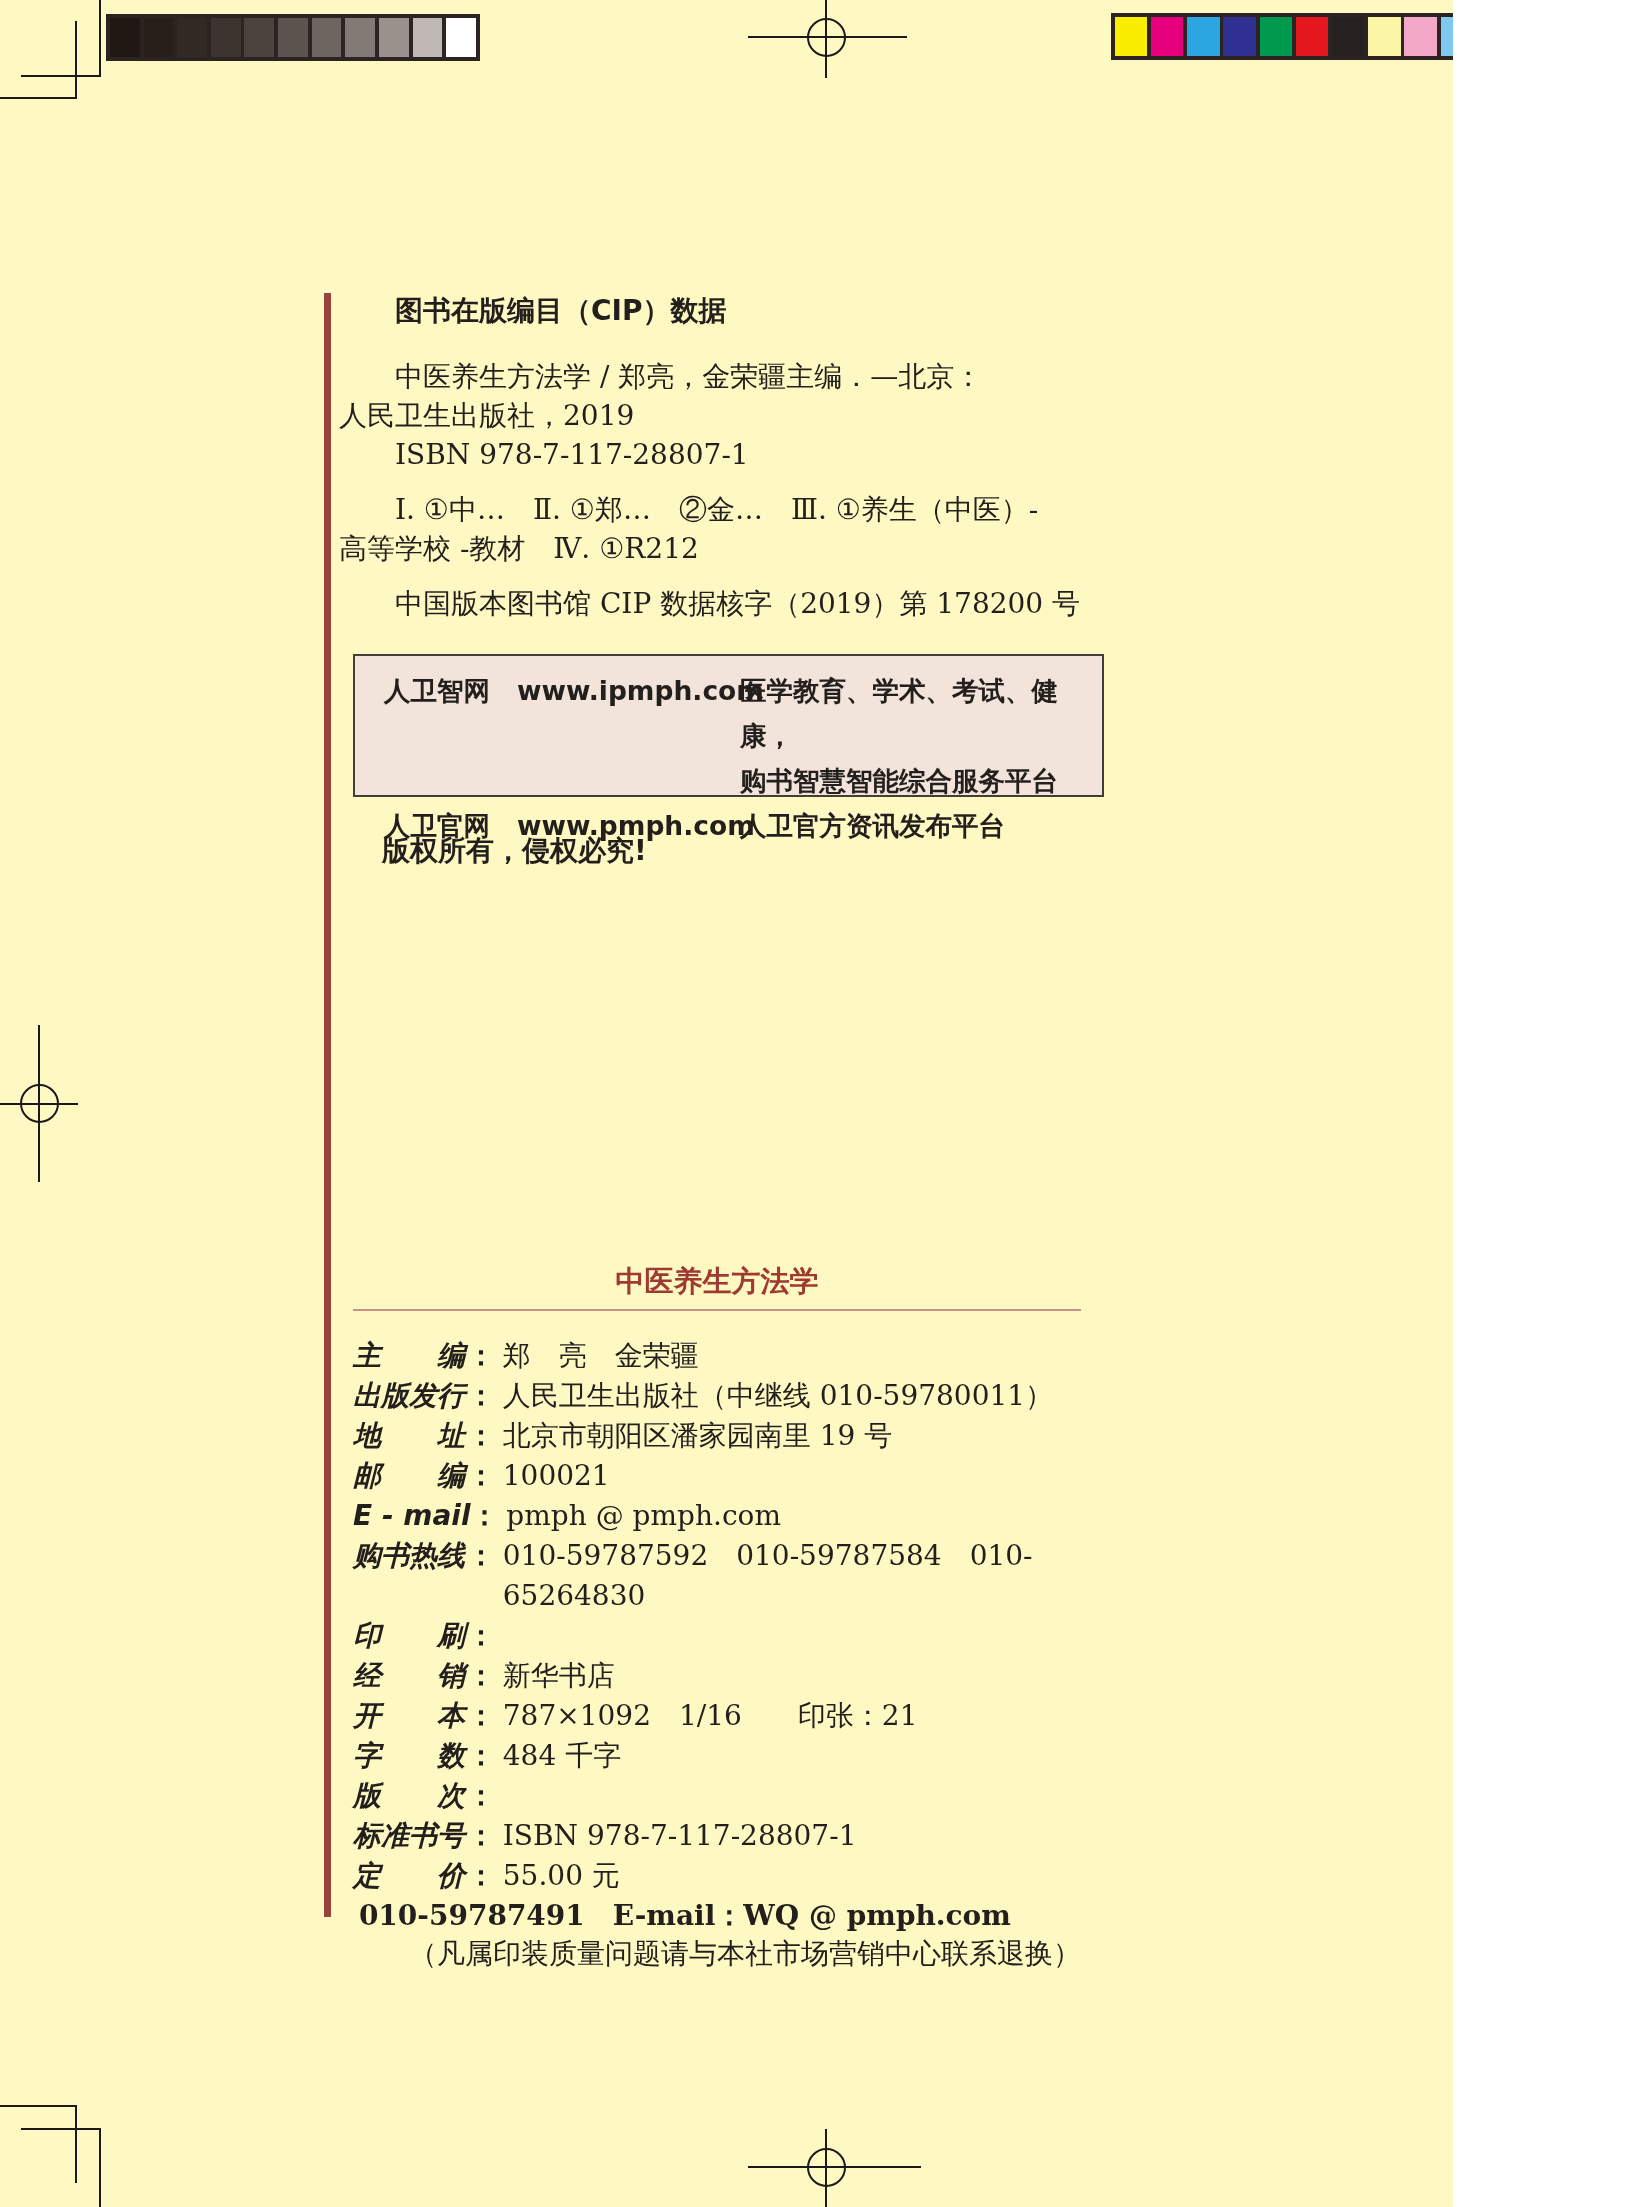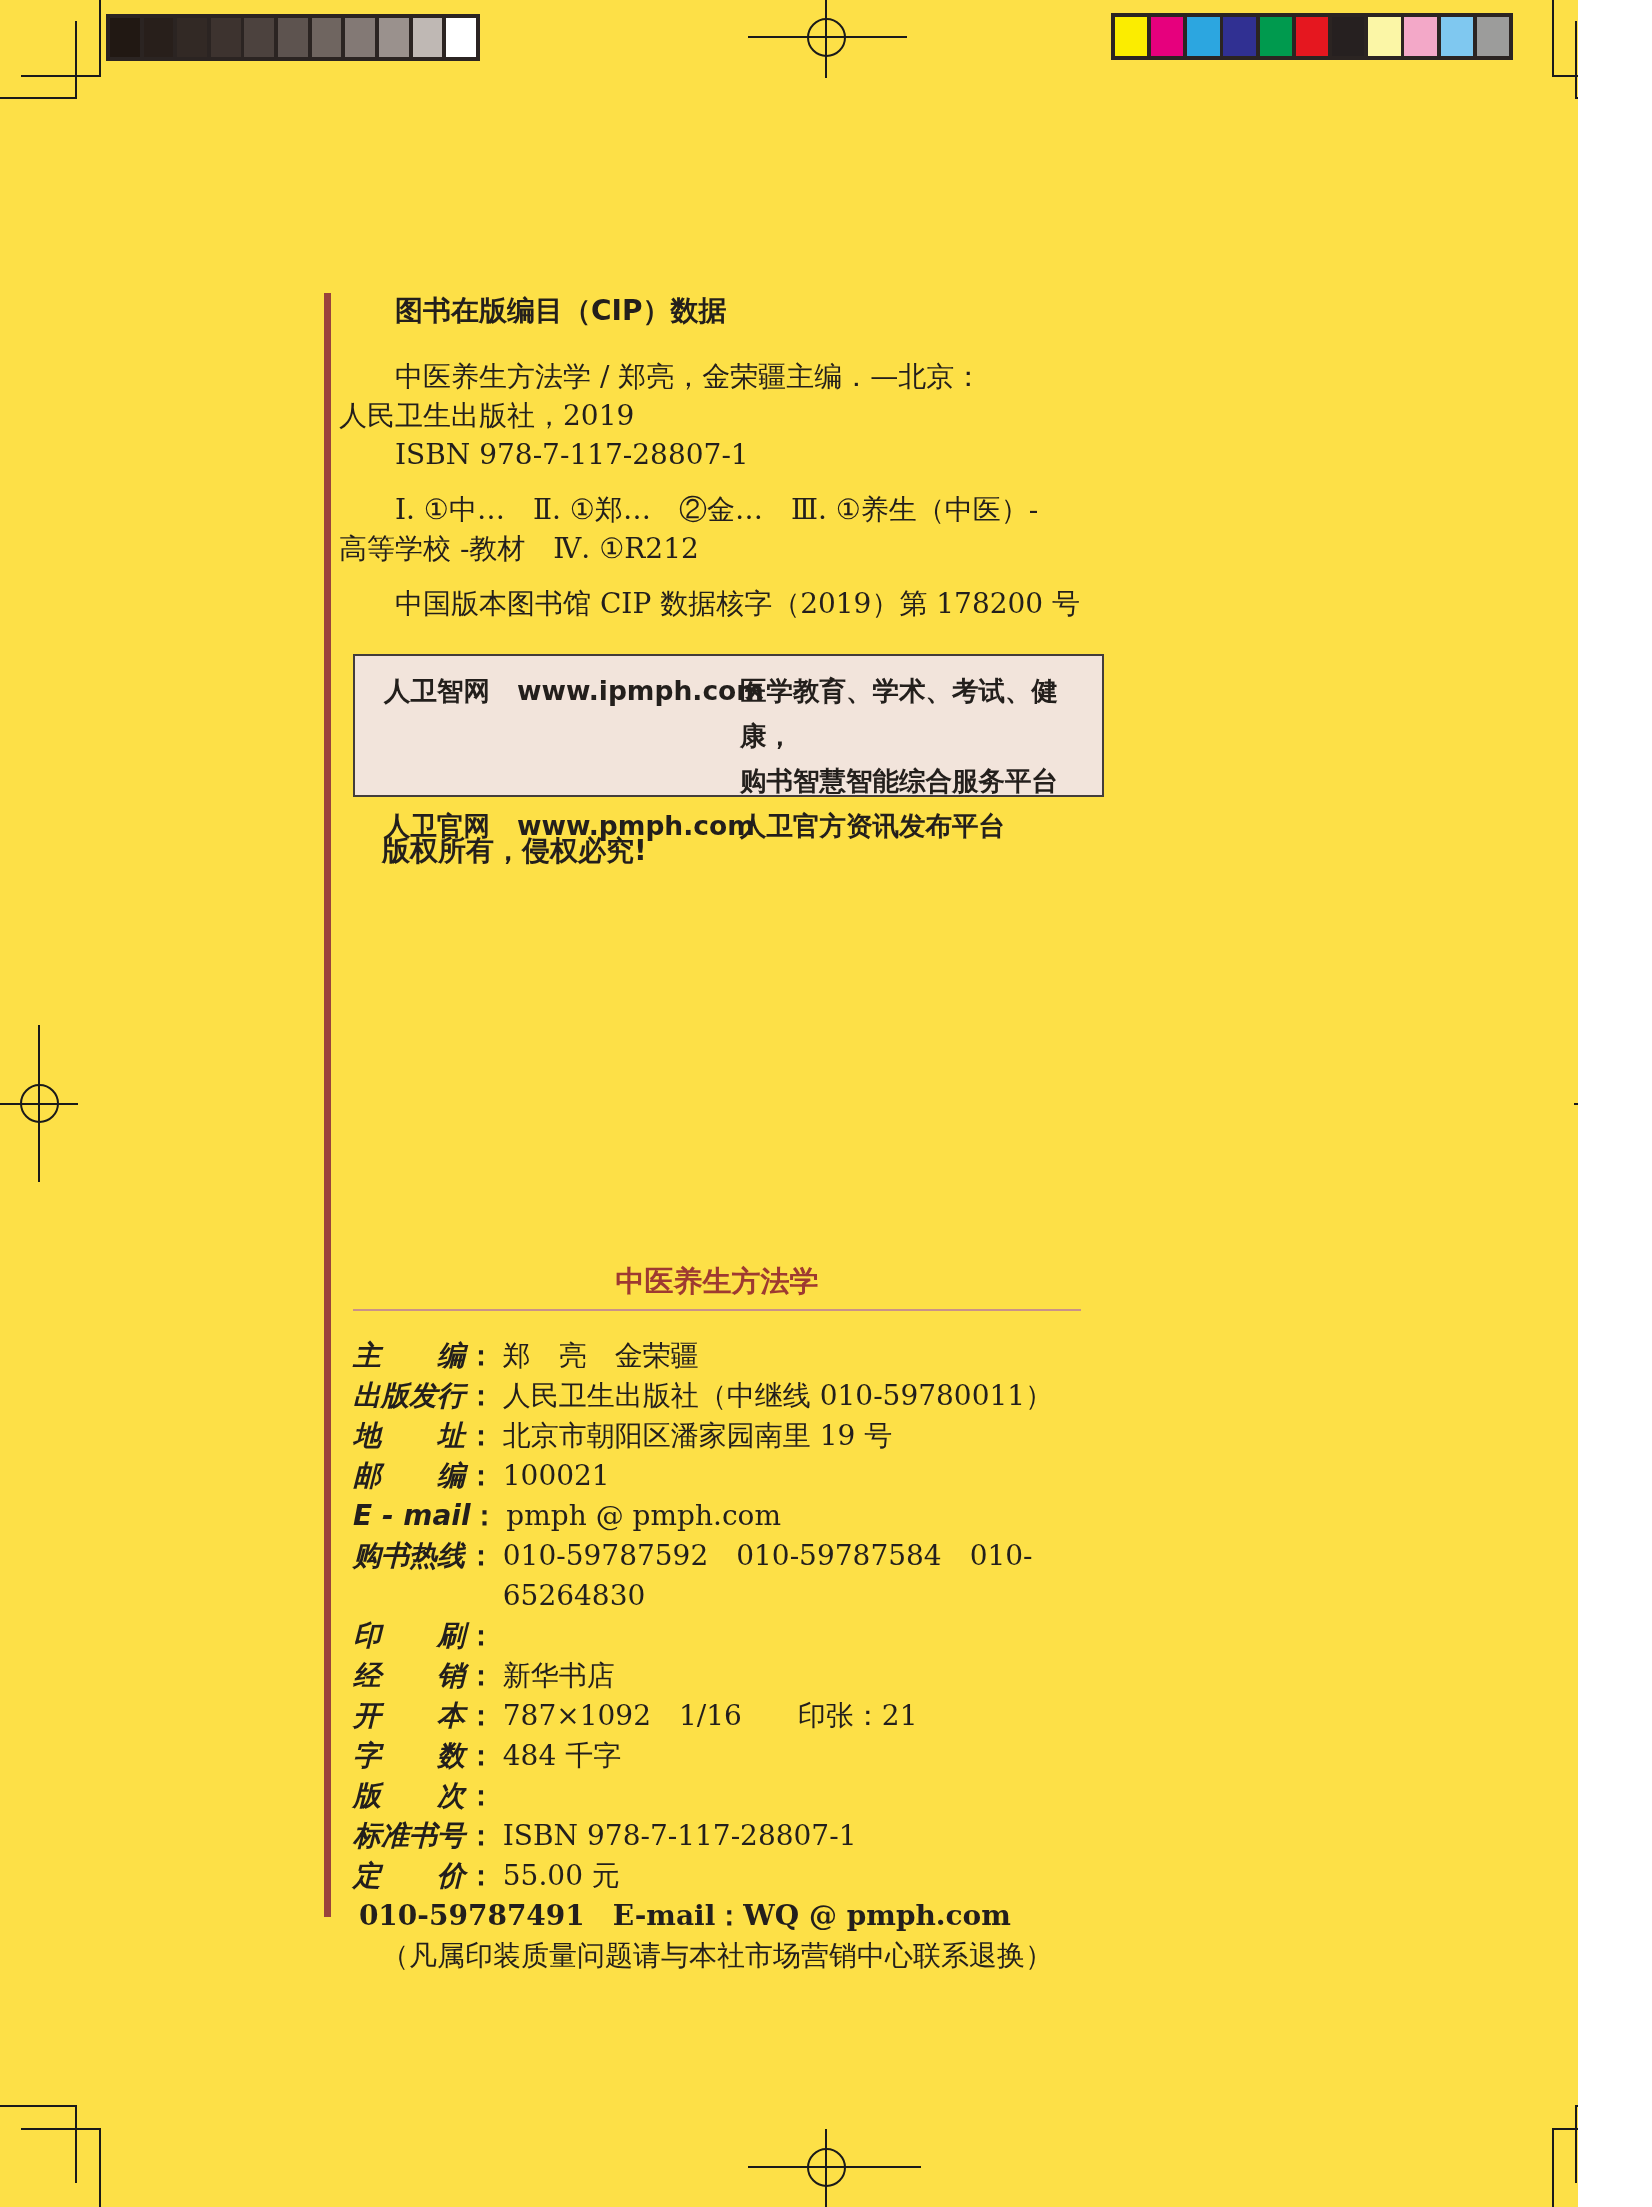"图书在版编目（CIP）数据" #page { background: #fde047 -> #fef9c3; width: 1578px -> 1453px }
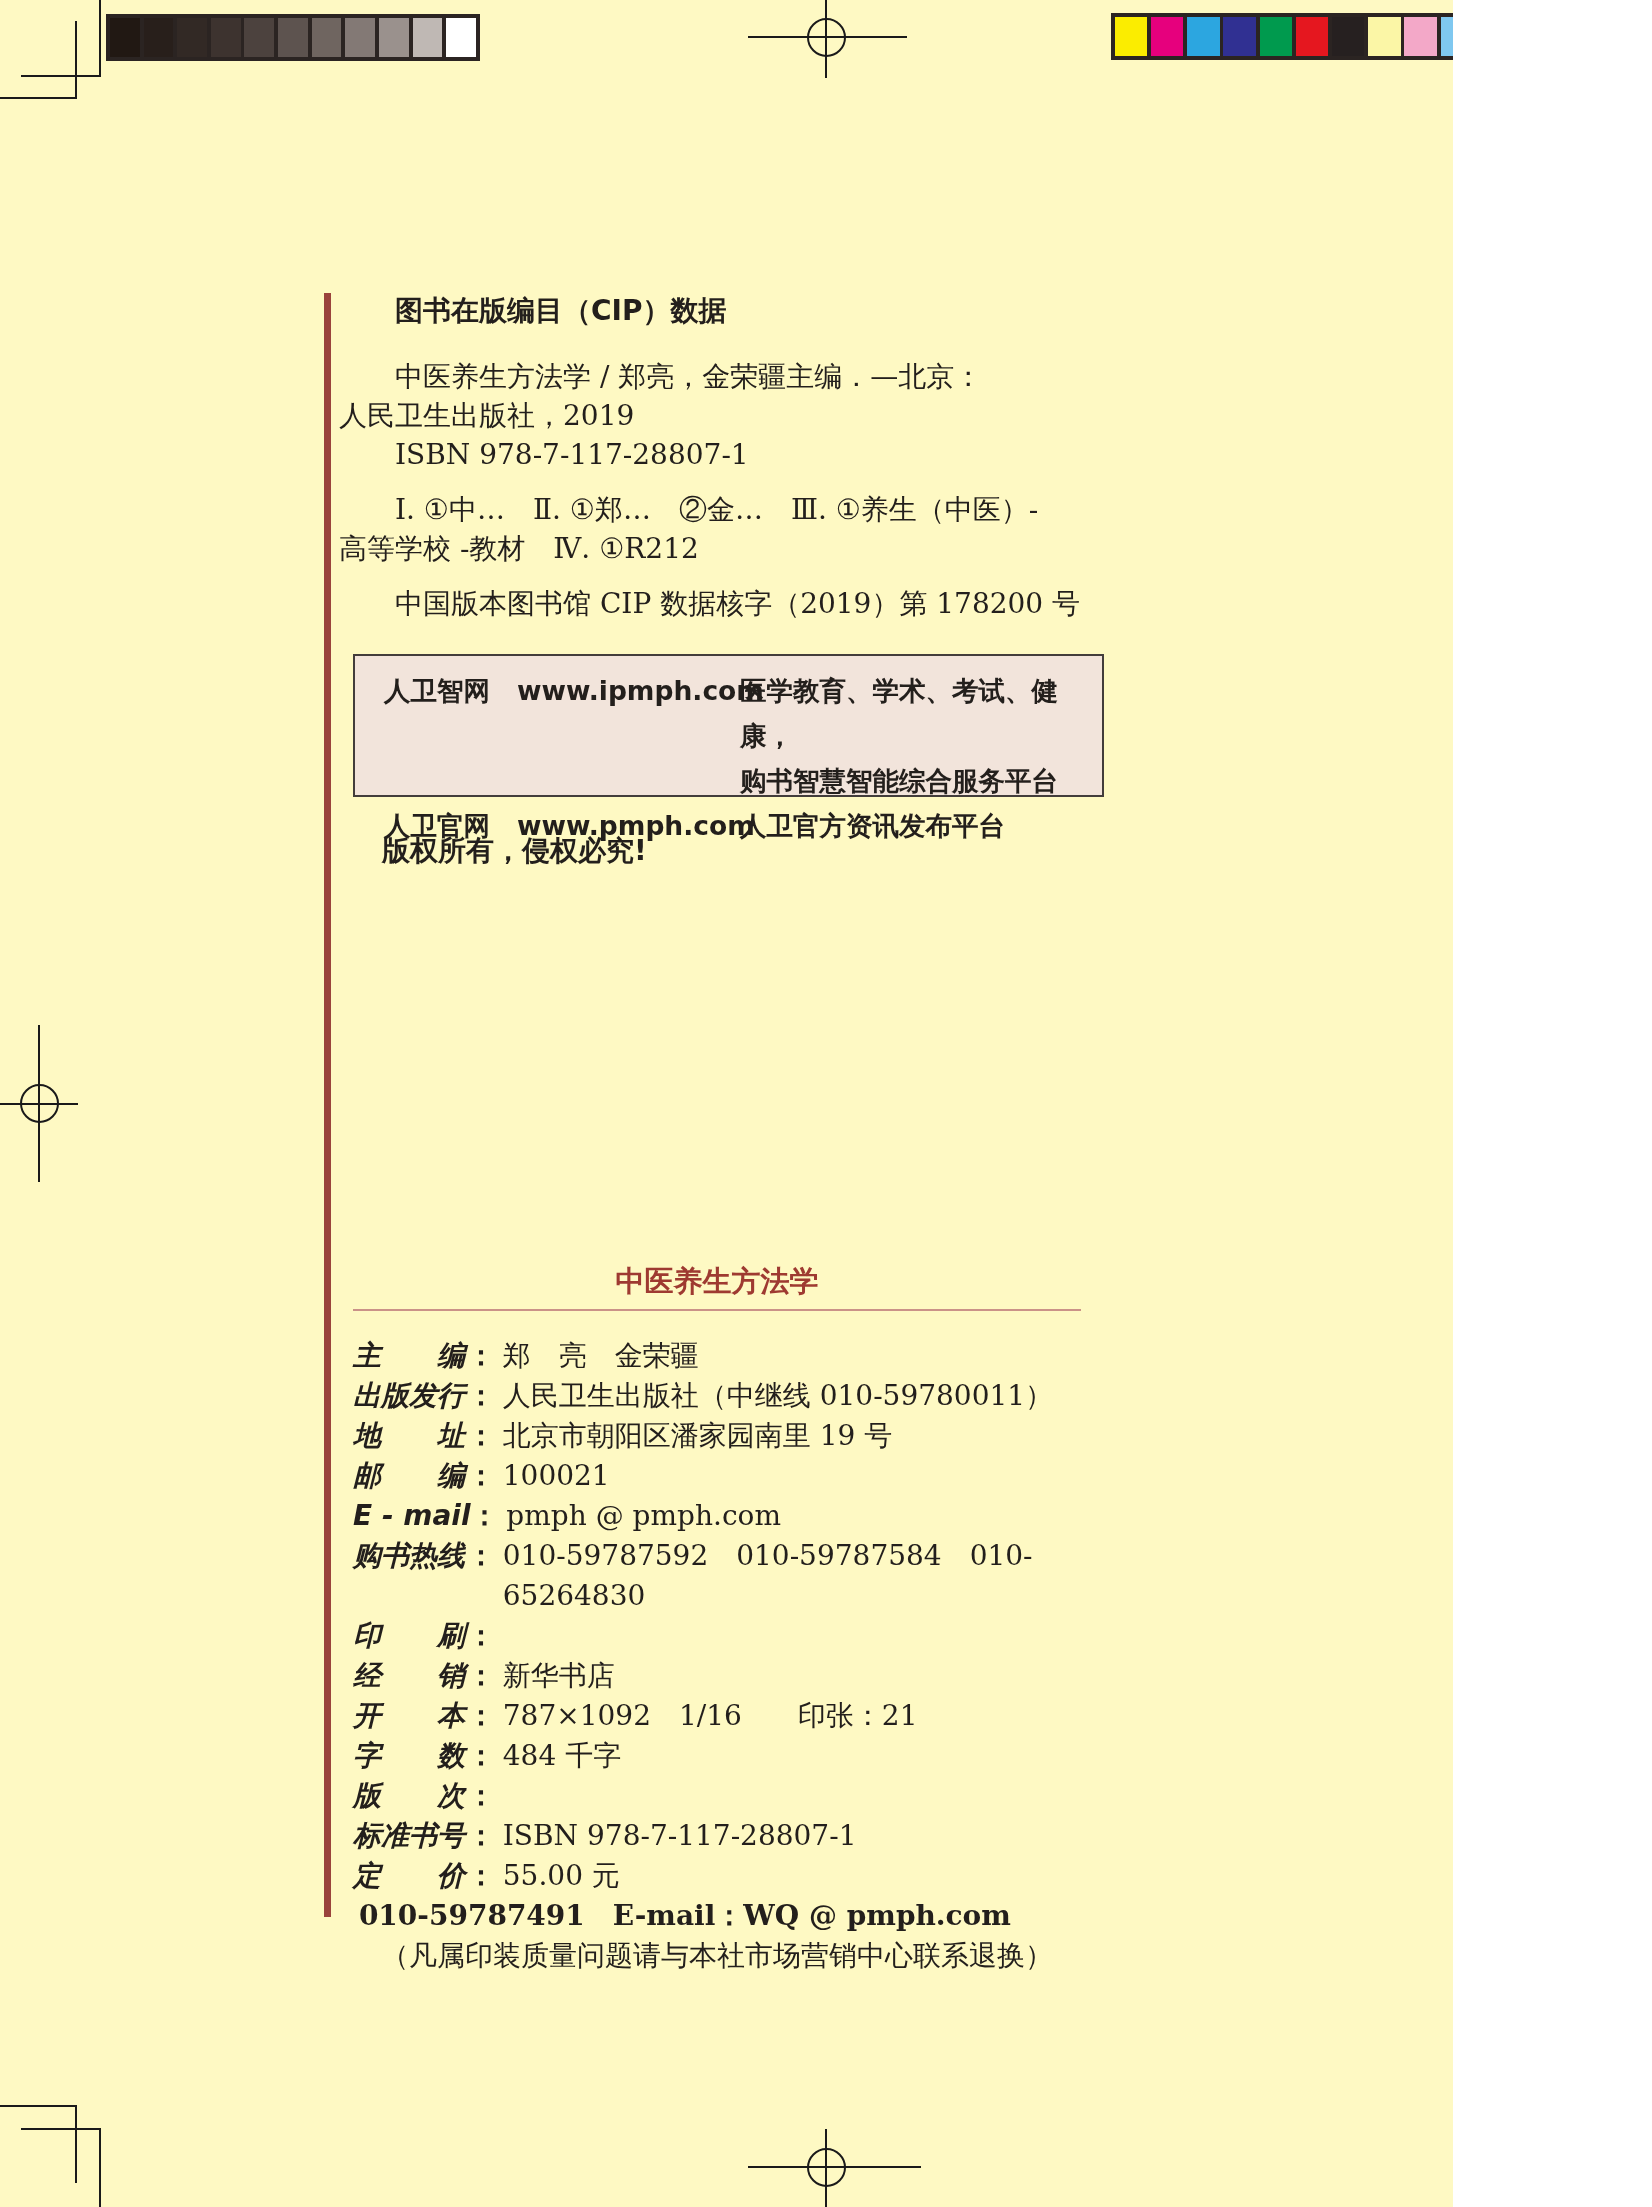"（凡属印装质量问题请与本社市场营销中心联系退换）" .note { font-family: Liberation Serif, serif -> Liberation Mono, monospace; text-align: center -> right }
